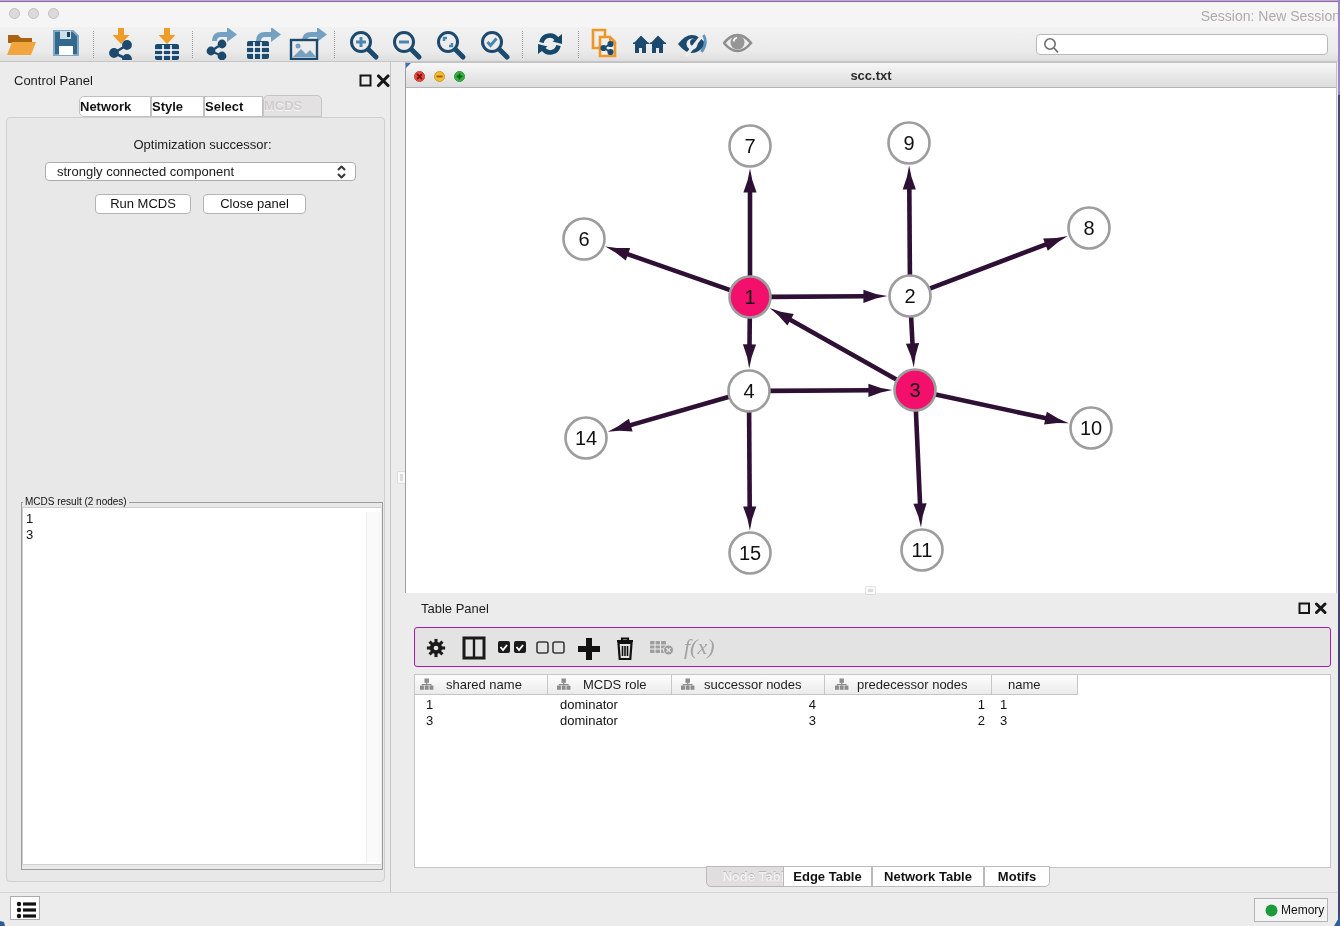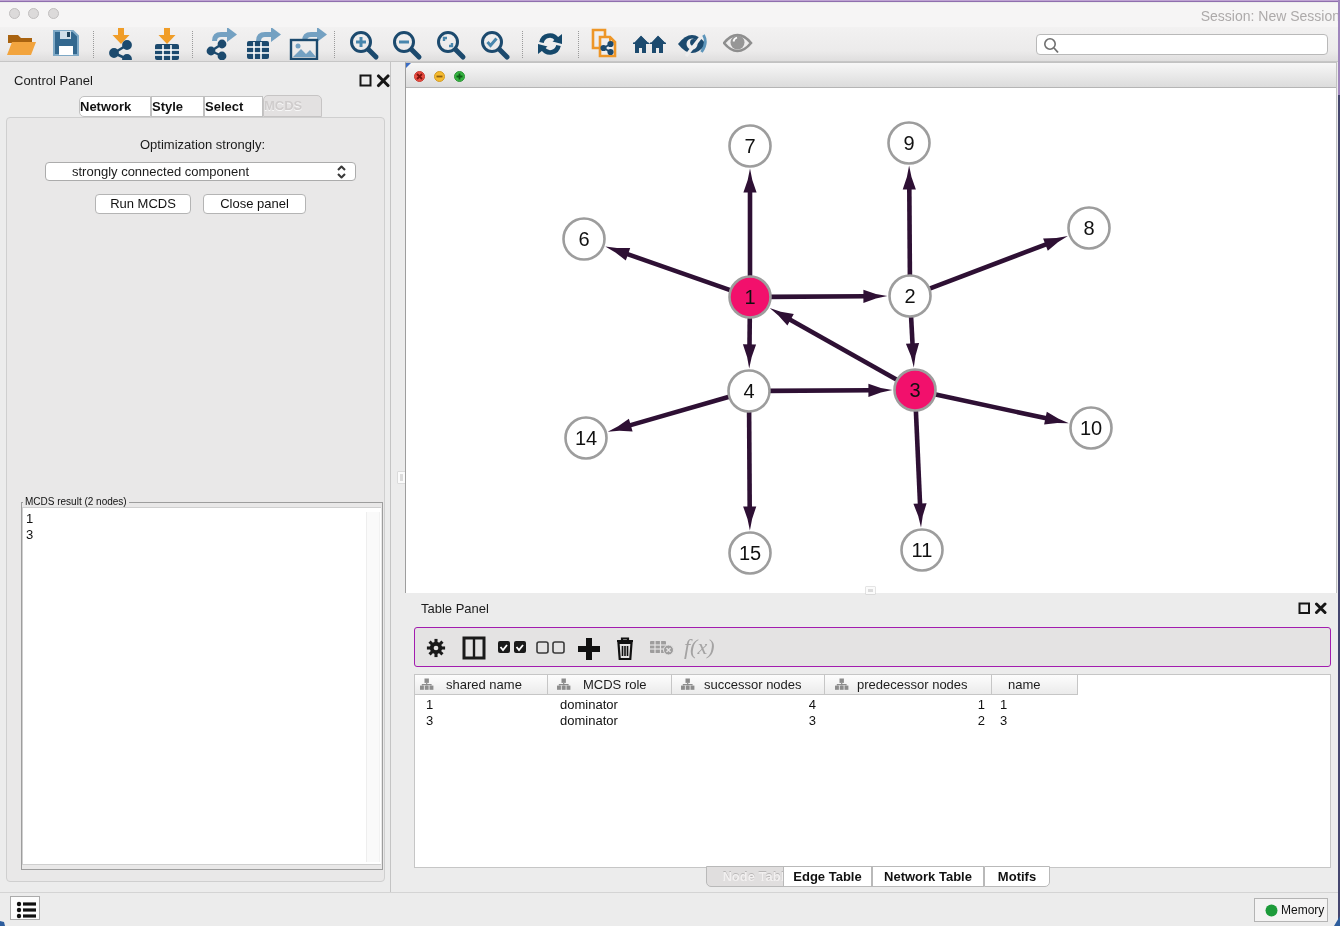"scc.txt" div.nettitle { html: none -> <div>scc.txt</div> }
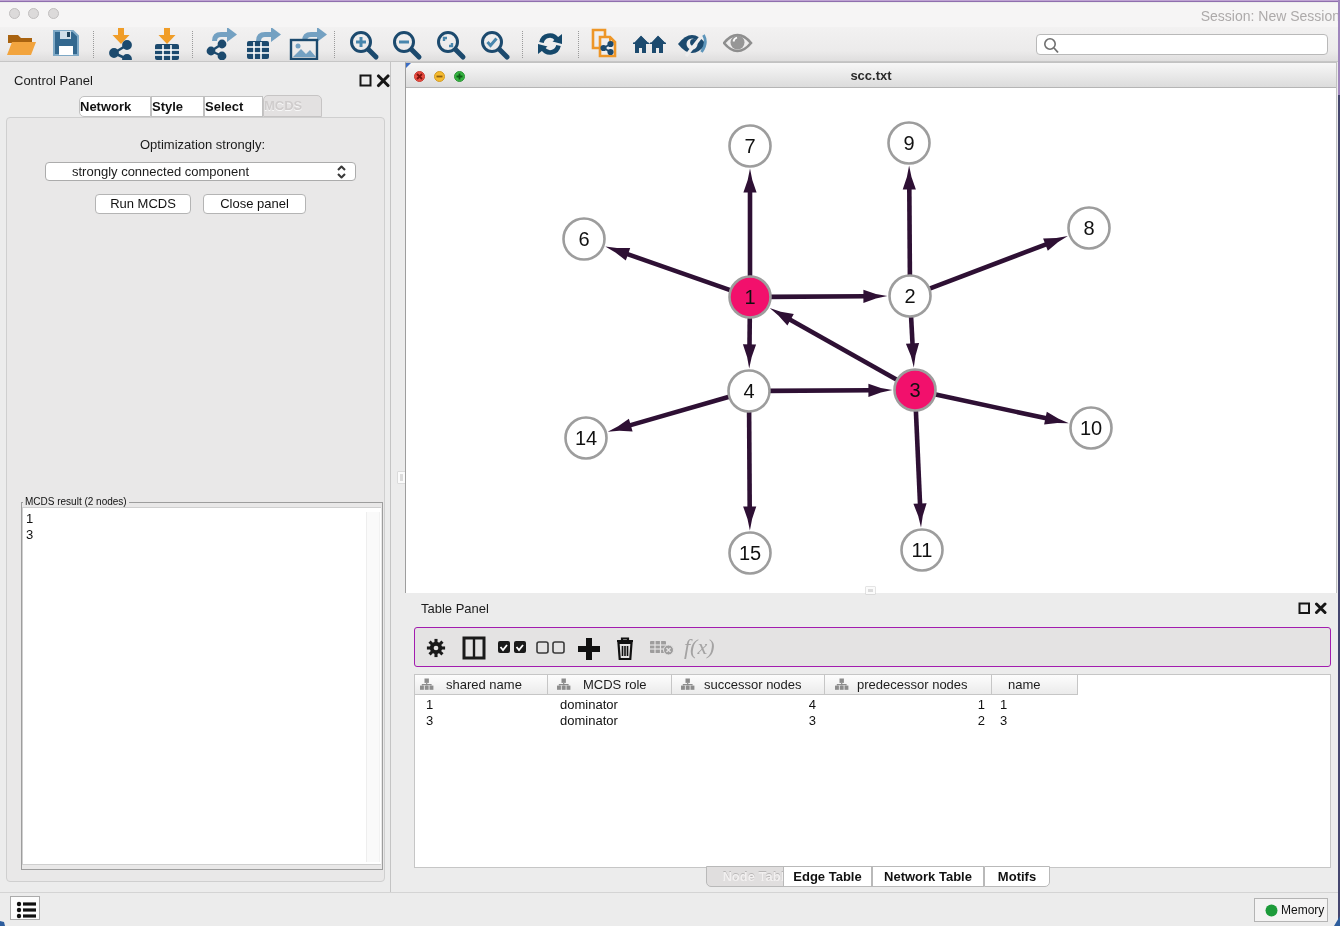"Optimization strongly:" div.optlabel { text: strongly -> successor }
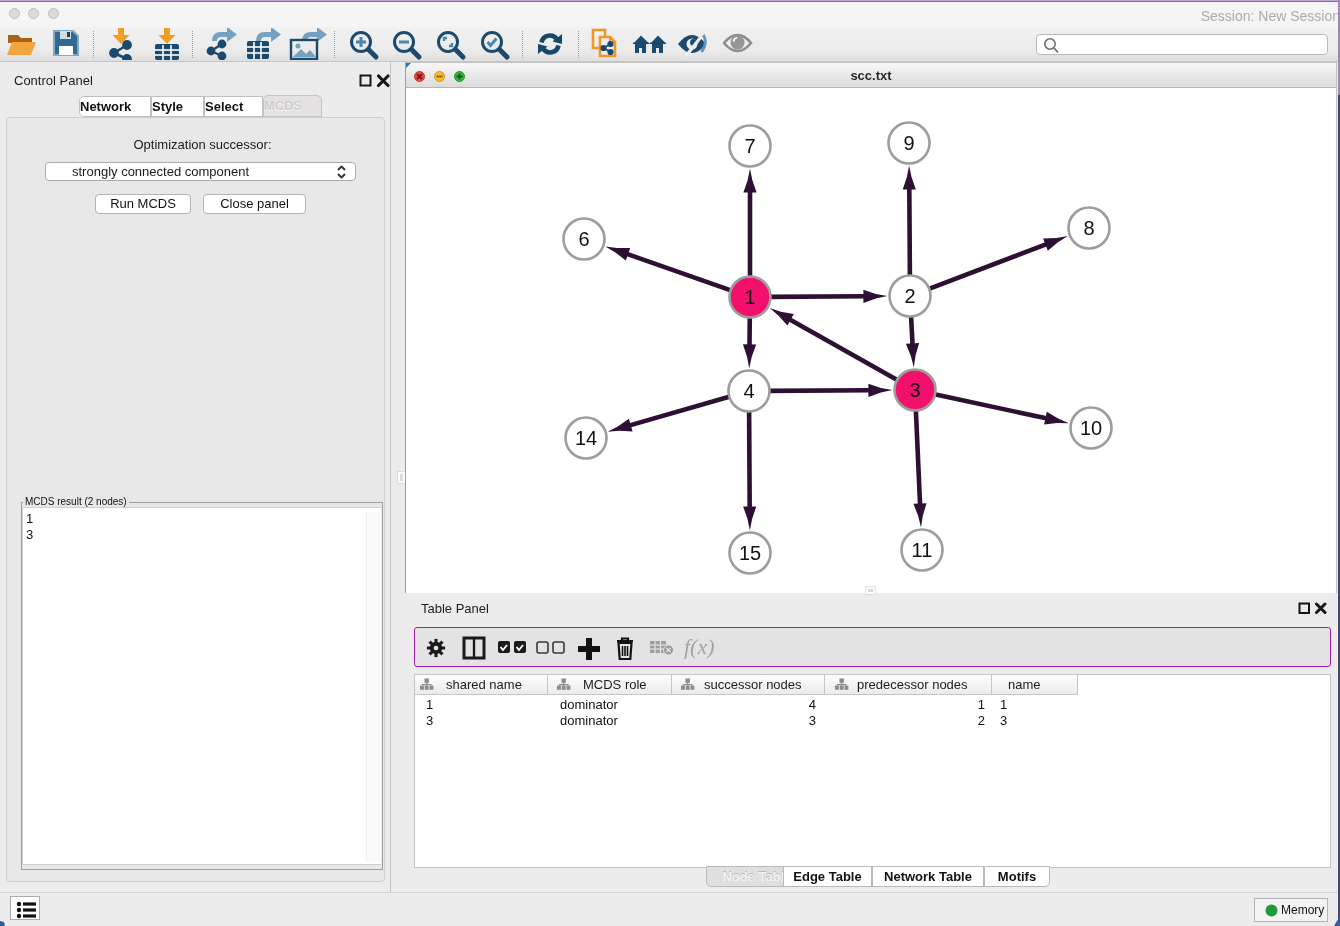"strongly connected component" .dropdown { padding-left: 26px -> 11px }
